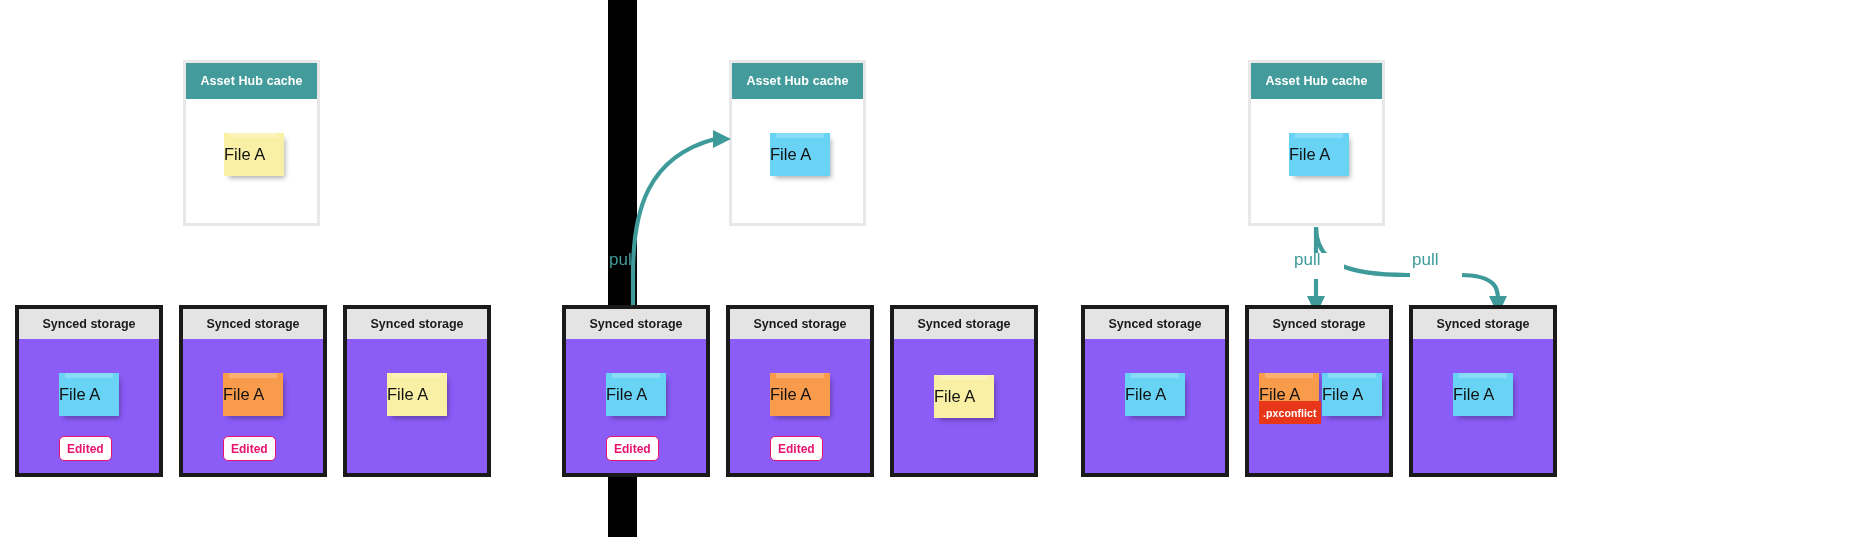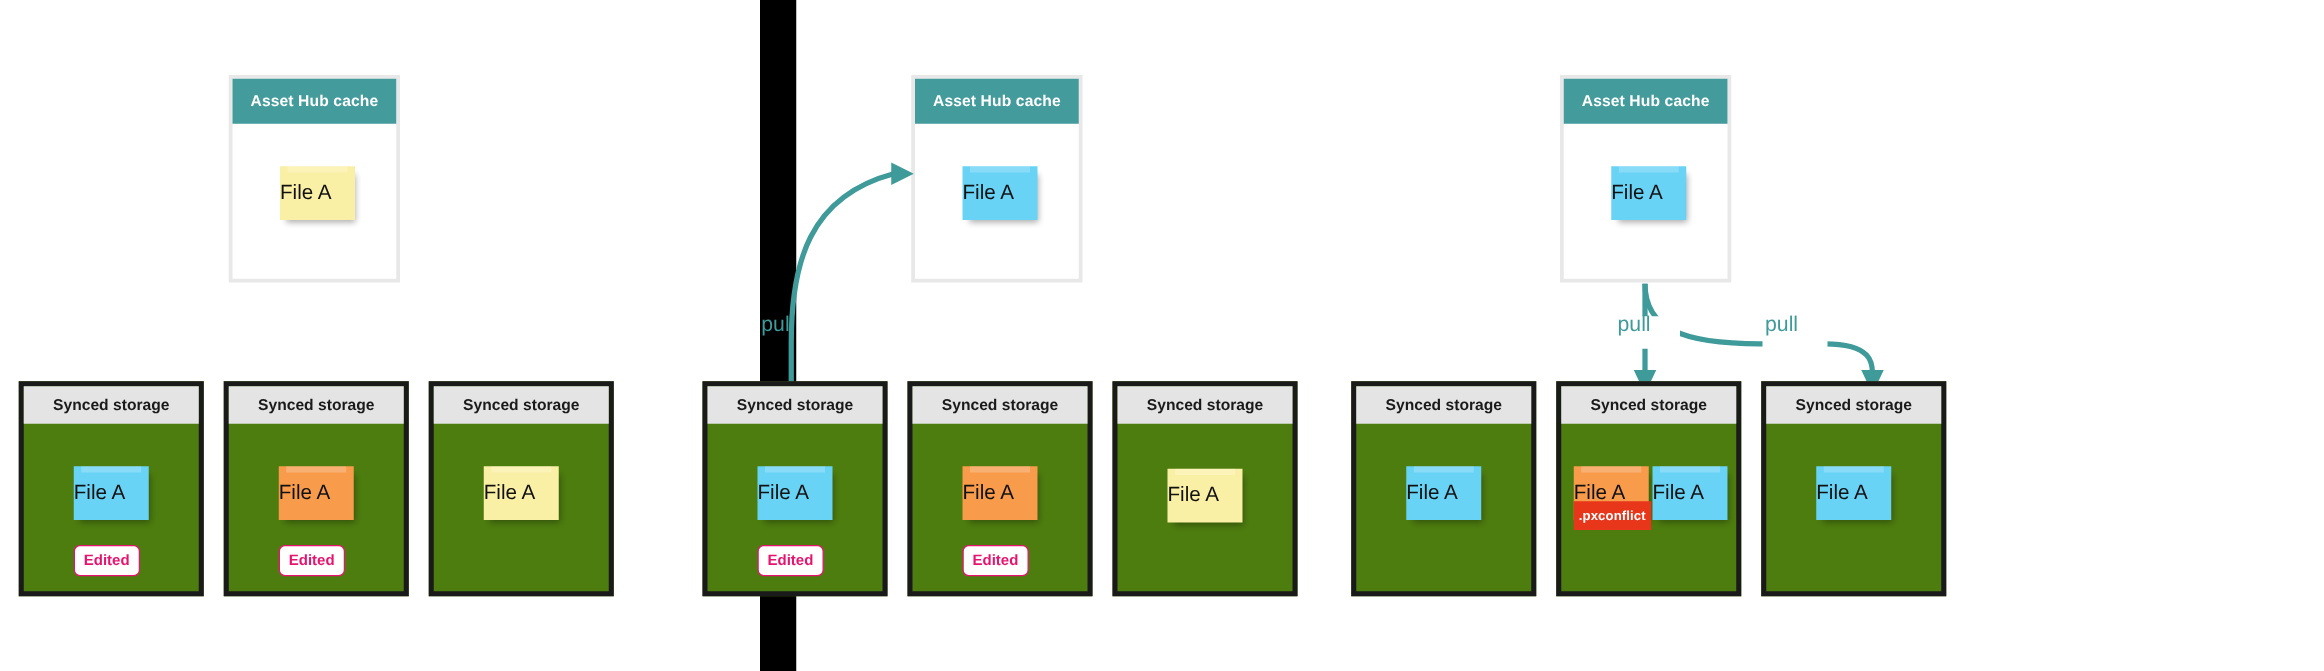"Synced storage" .store { background: #4d7c0f -> #8b5cf6 }
